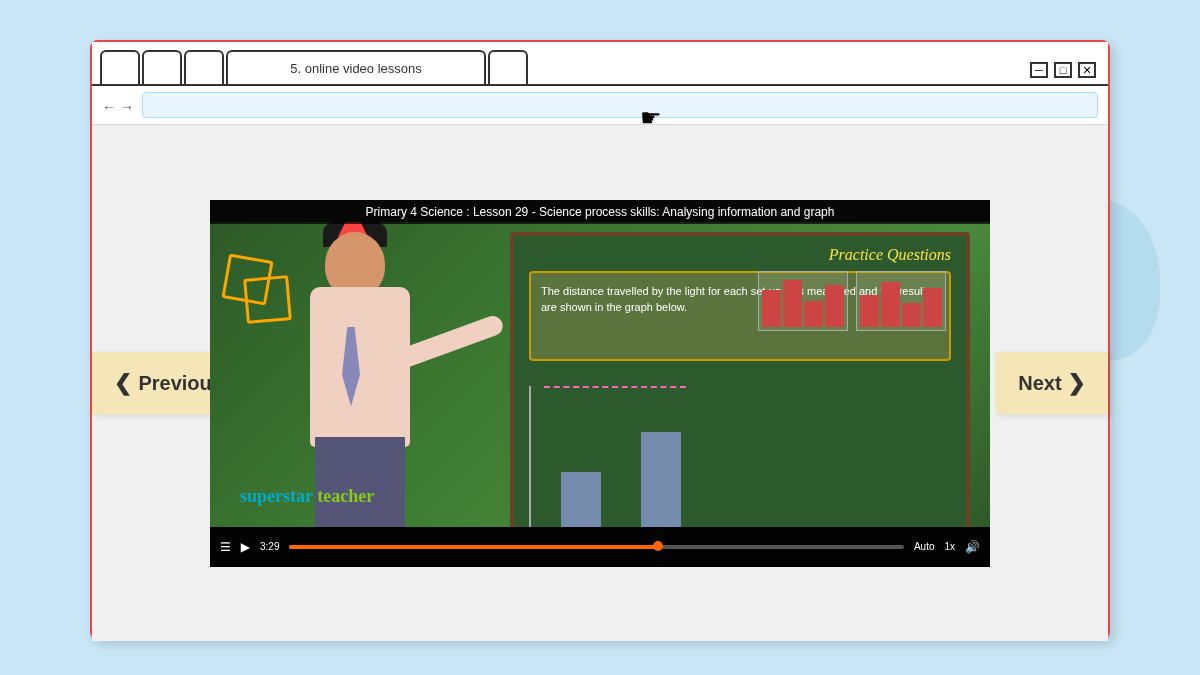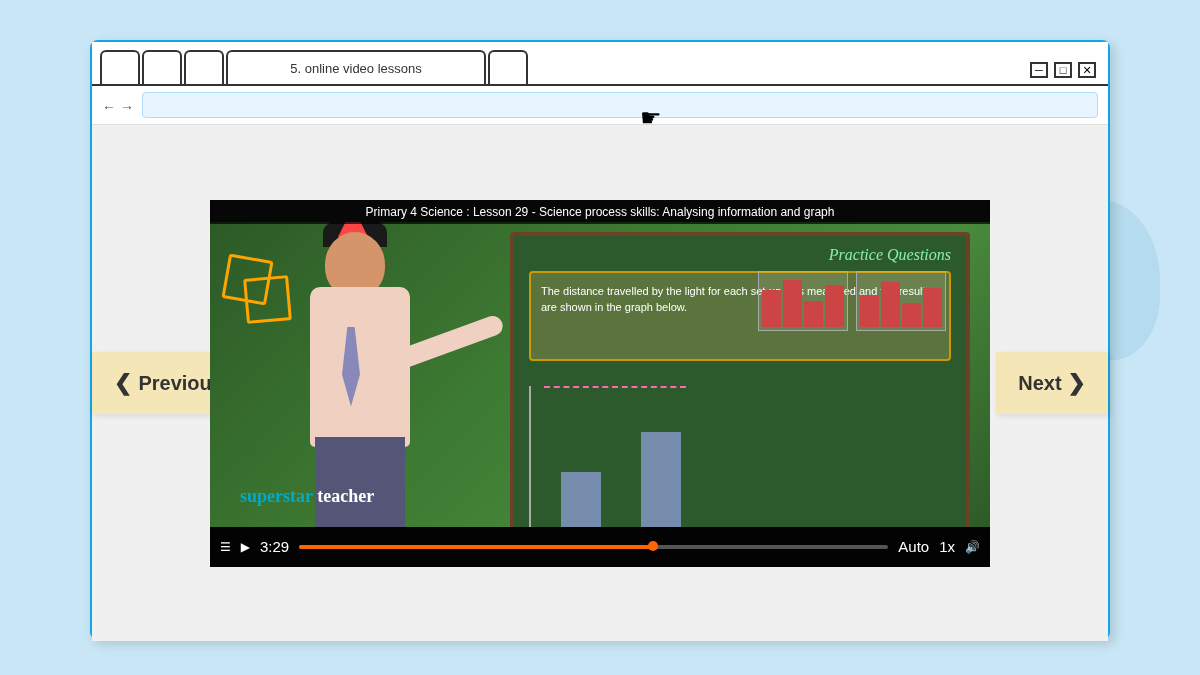"5. online video lessons" .browser-window { border: 2px solid #0ea5e9 -> 2px solid #ef4444 }
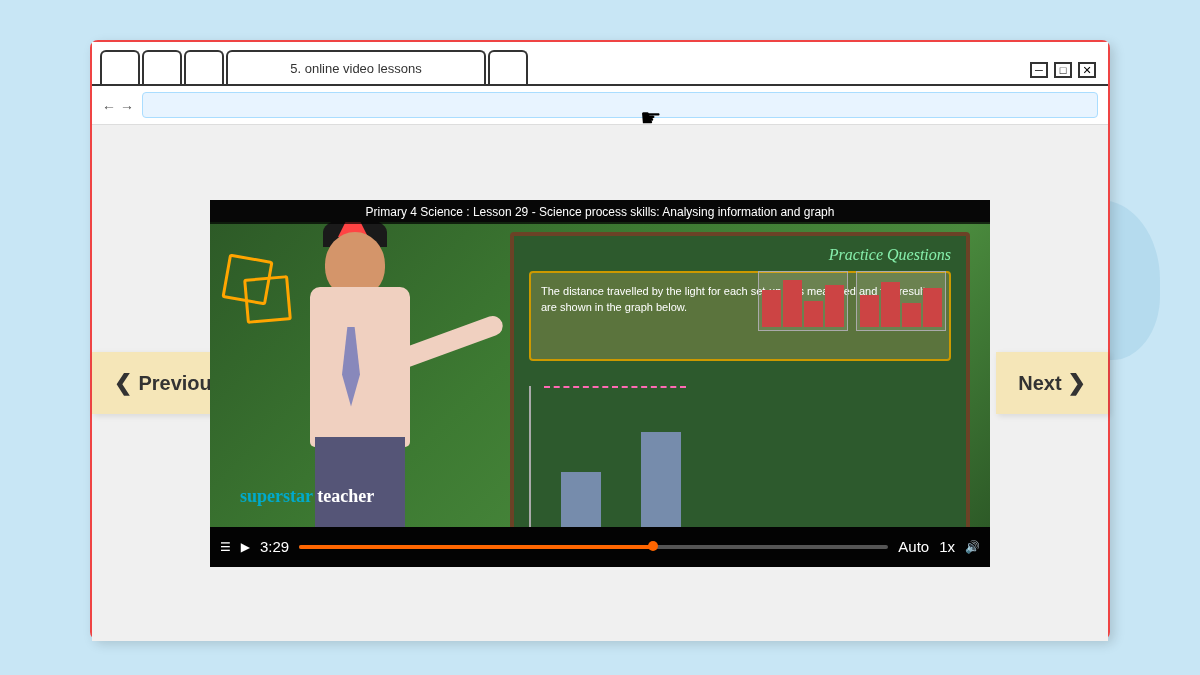"Practice Questions" .blackboard-title { color: #86efac -> #fde047 }
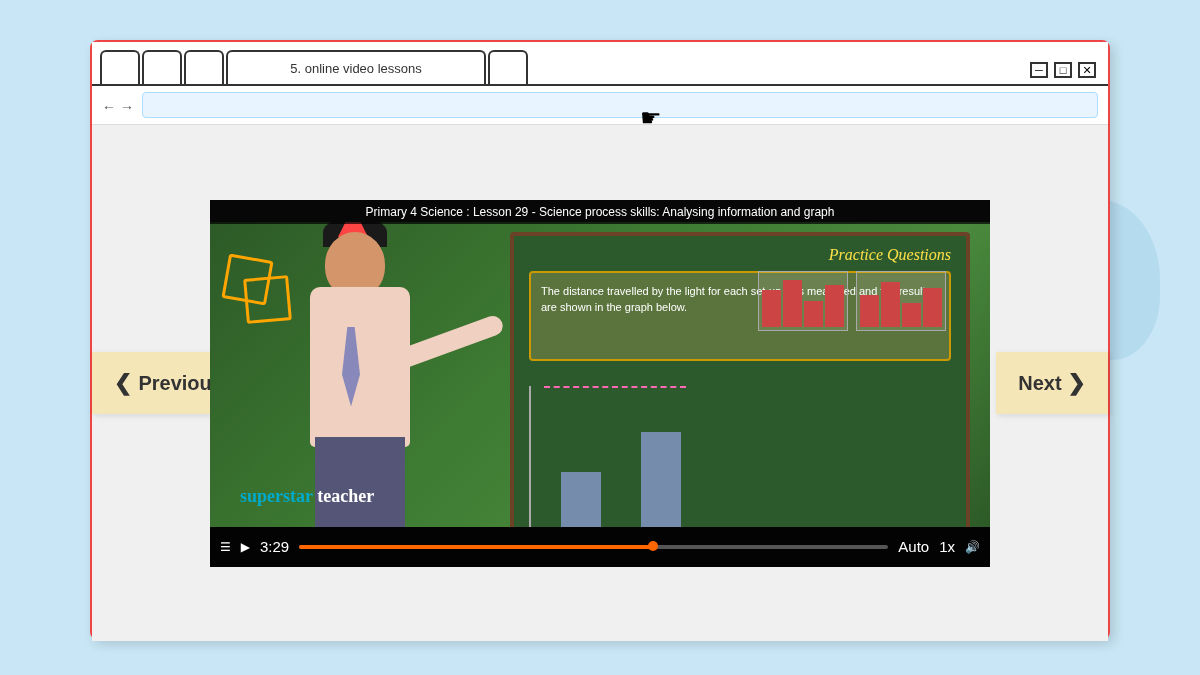"teacher" span { color: #ffffff -> #84cc16 }
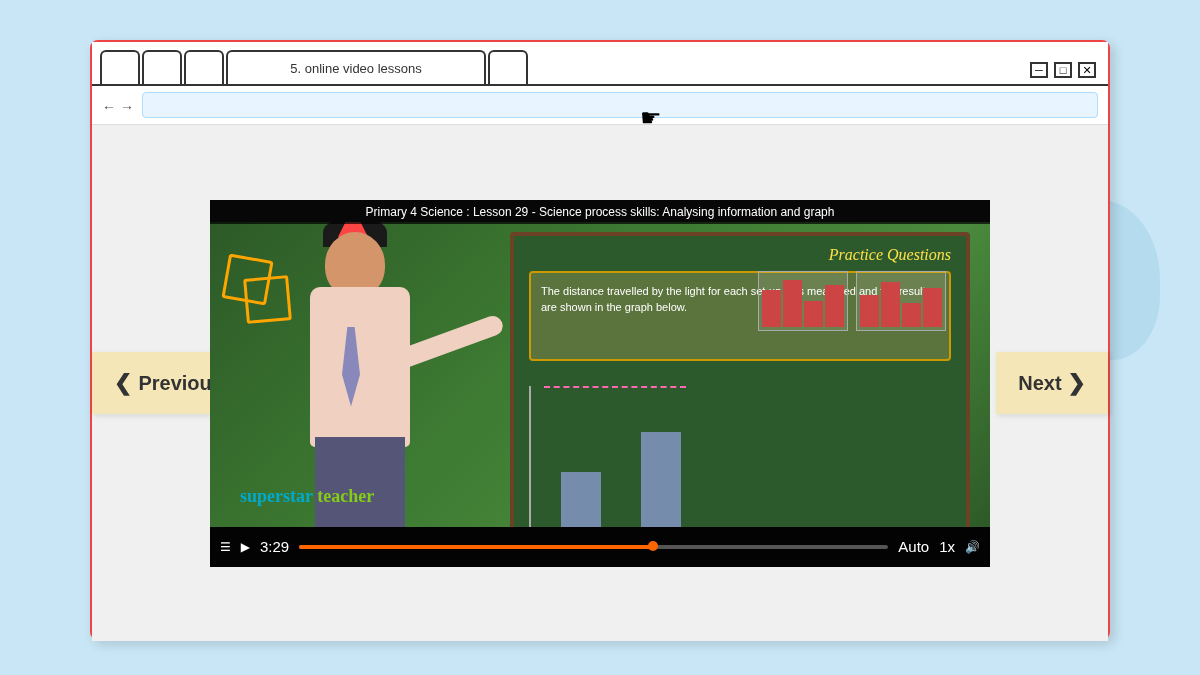"3:29" .ctrl-text { font-size: 15px -> 10px }
